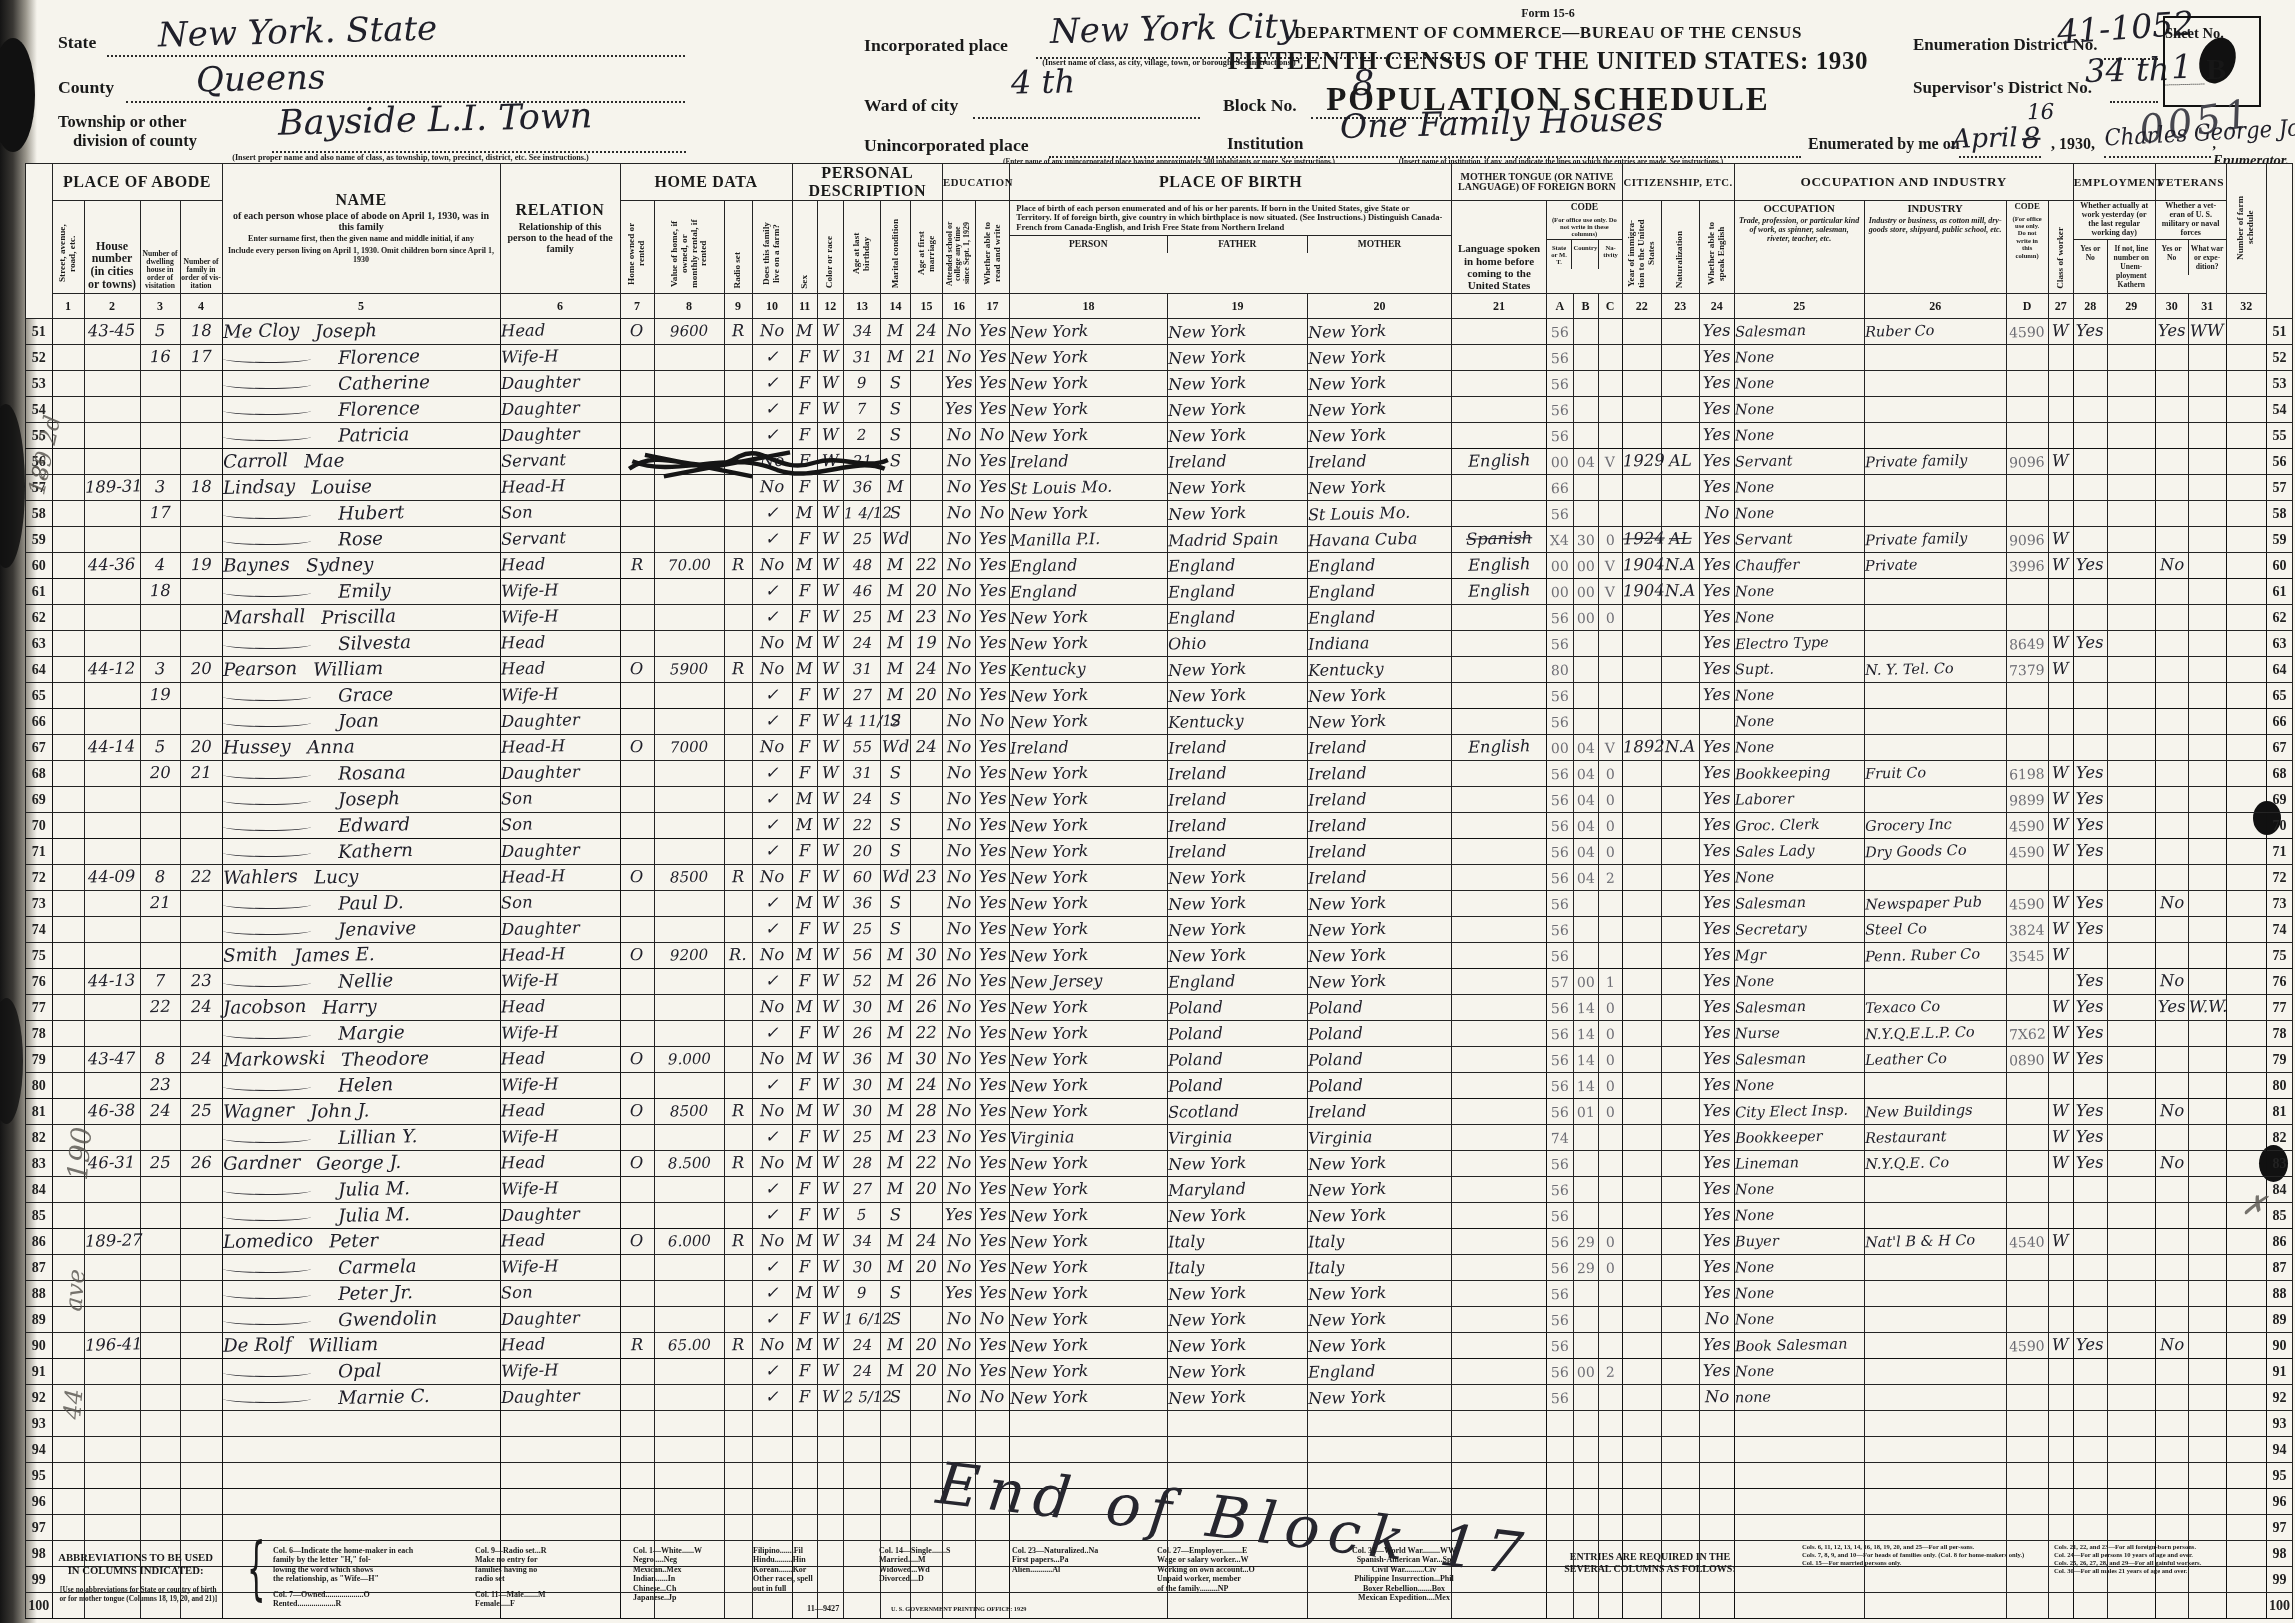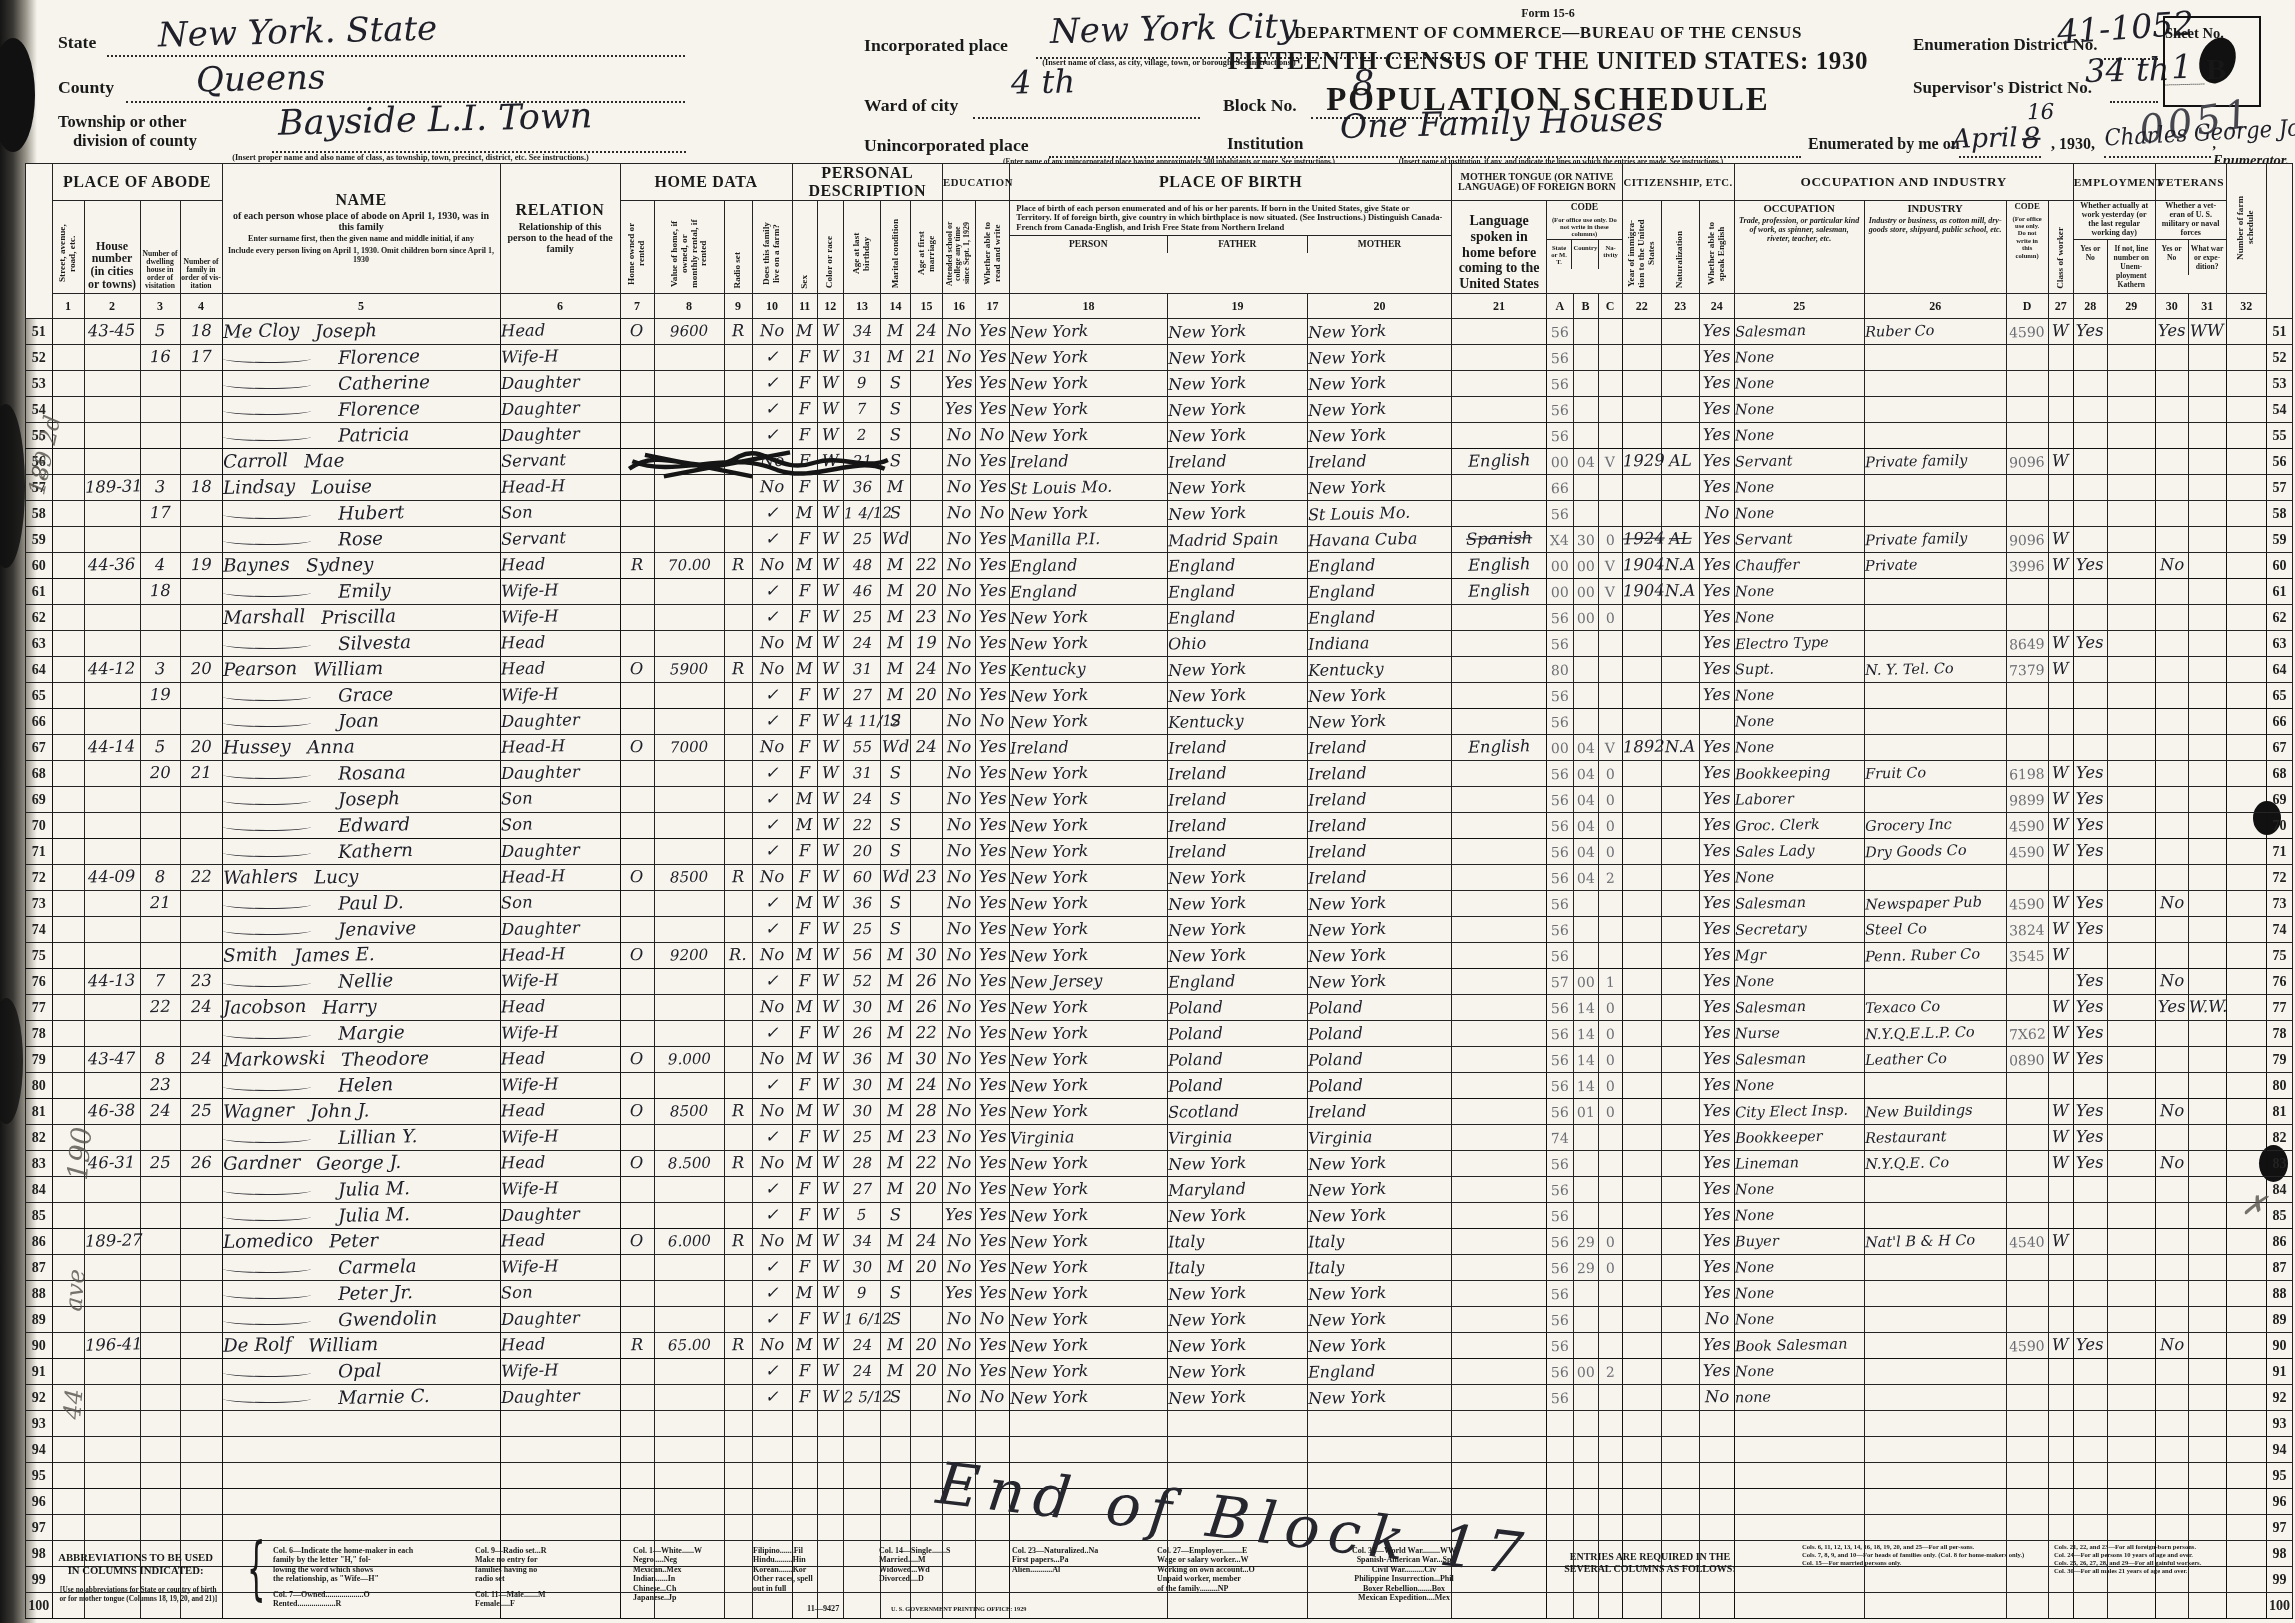"Language spoken in home before" div.desc { font-size: 14px -> 11px }
